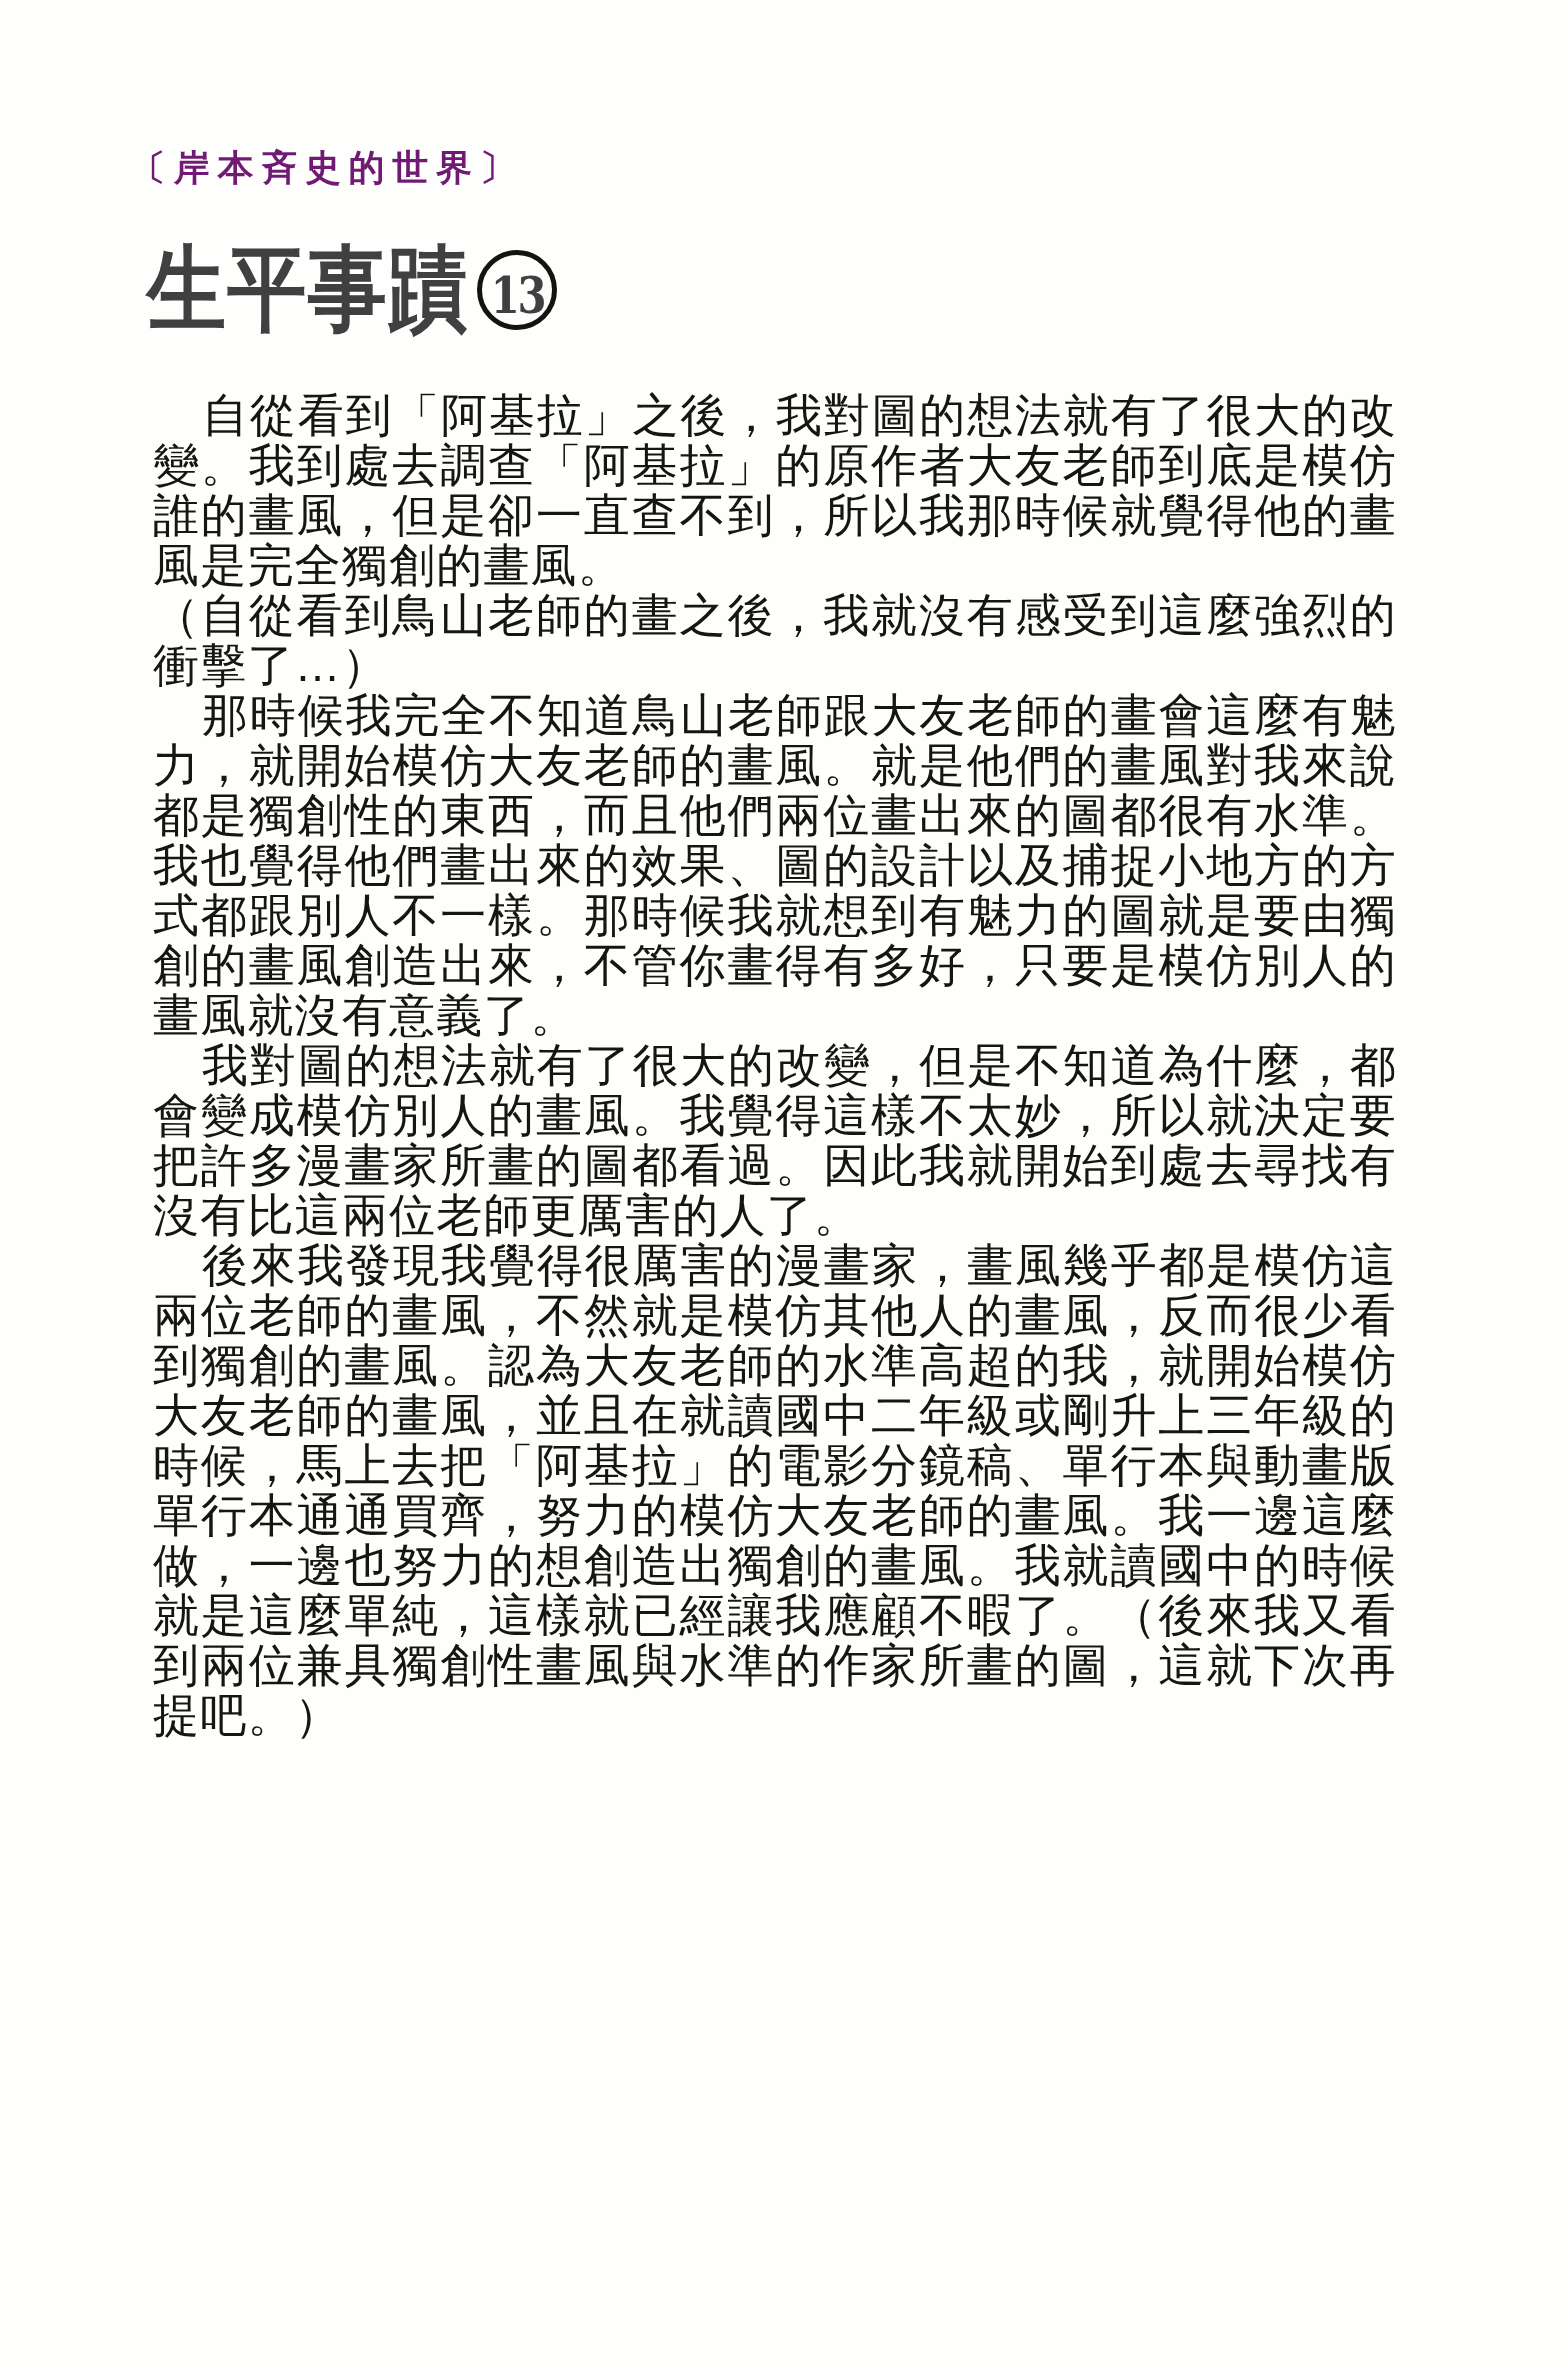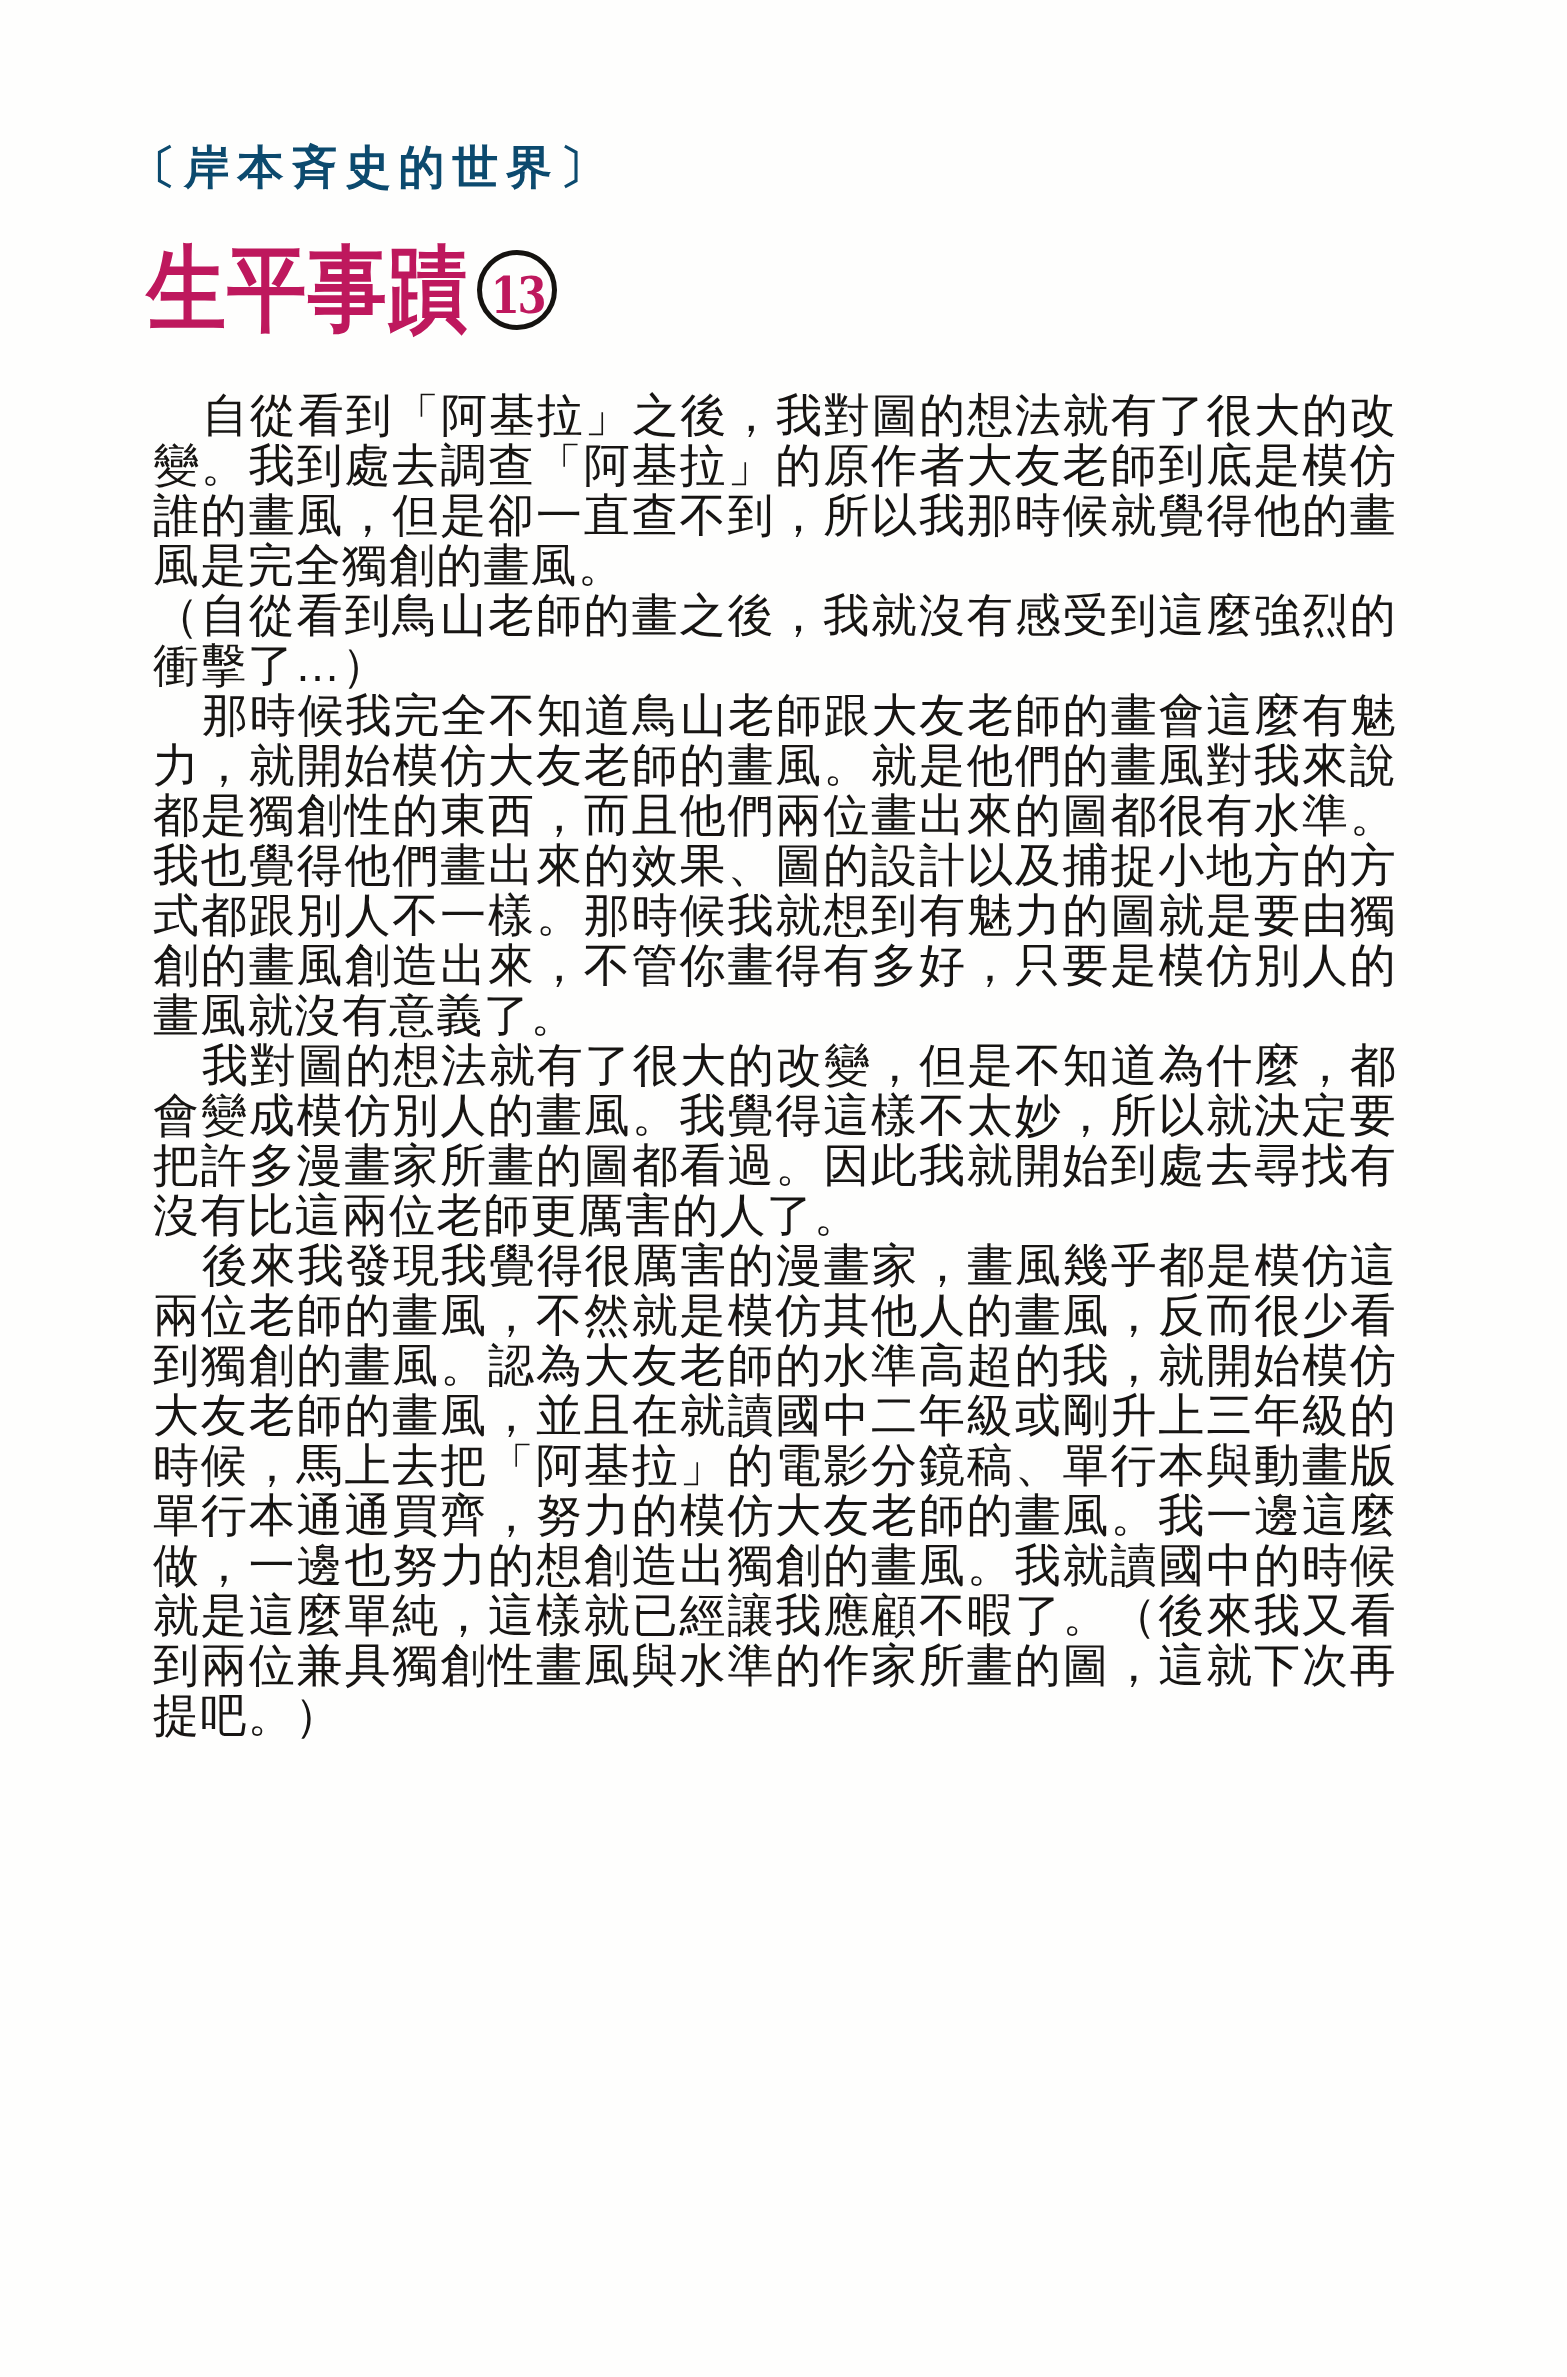"〔岸本斉史的世界〕" .series-header { color: #0c4a6e -> #701a75; font-size: 46px -> 36px }
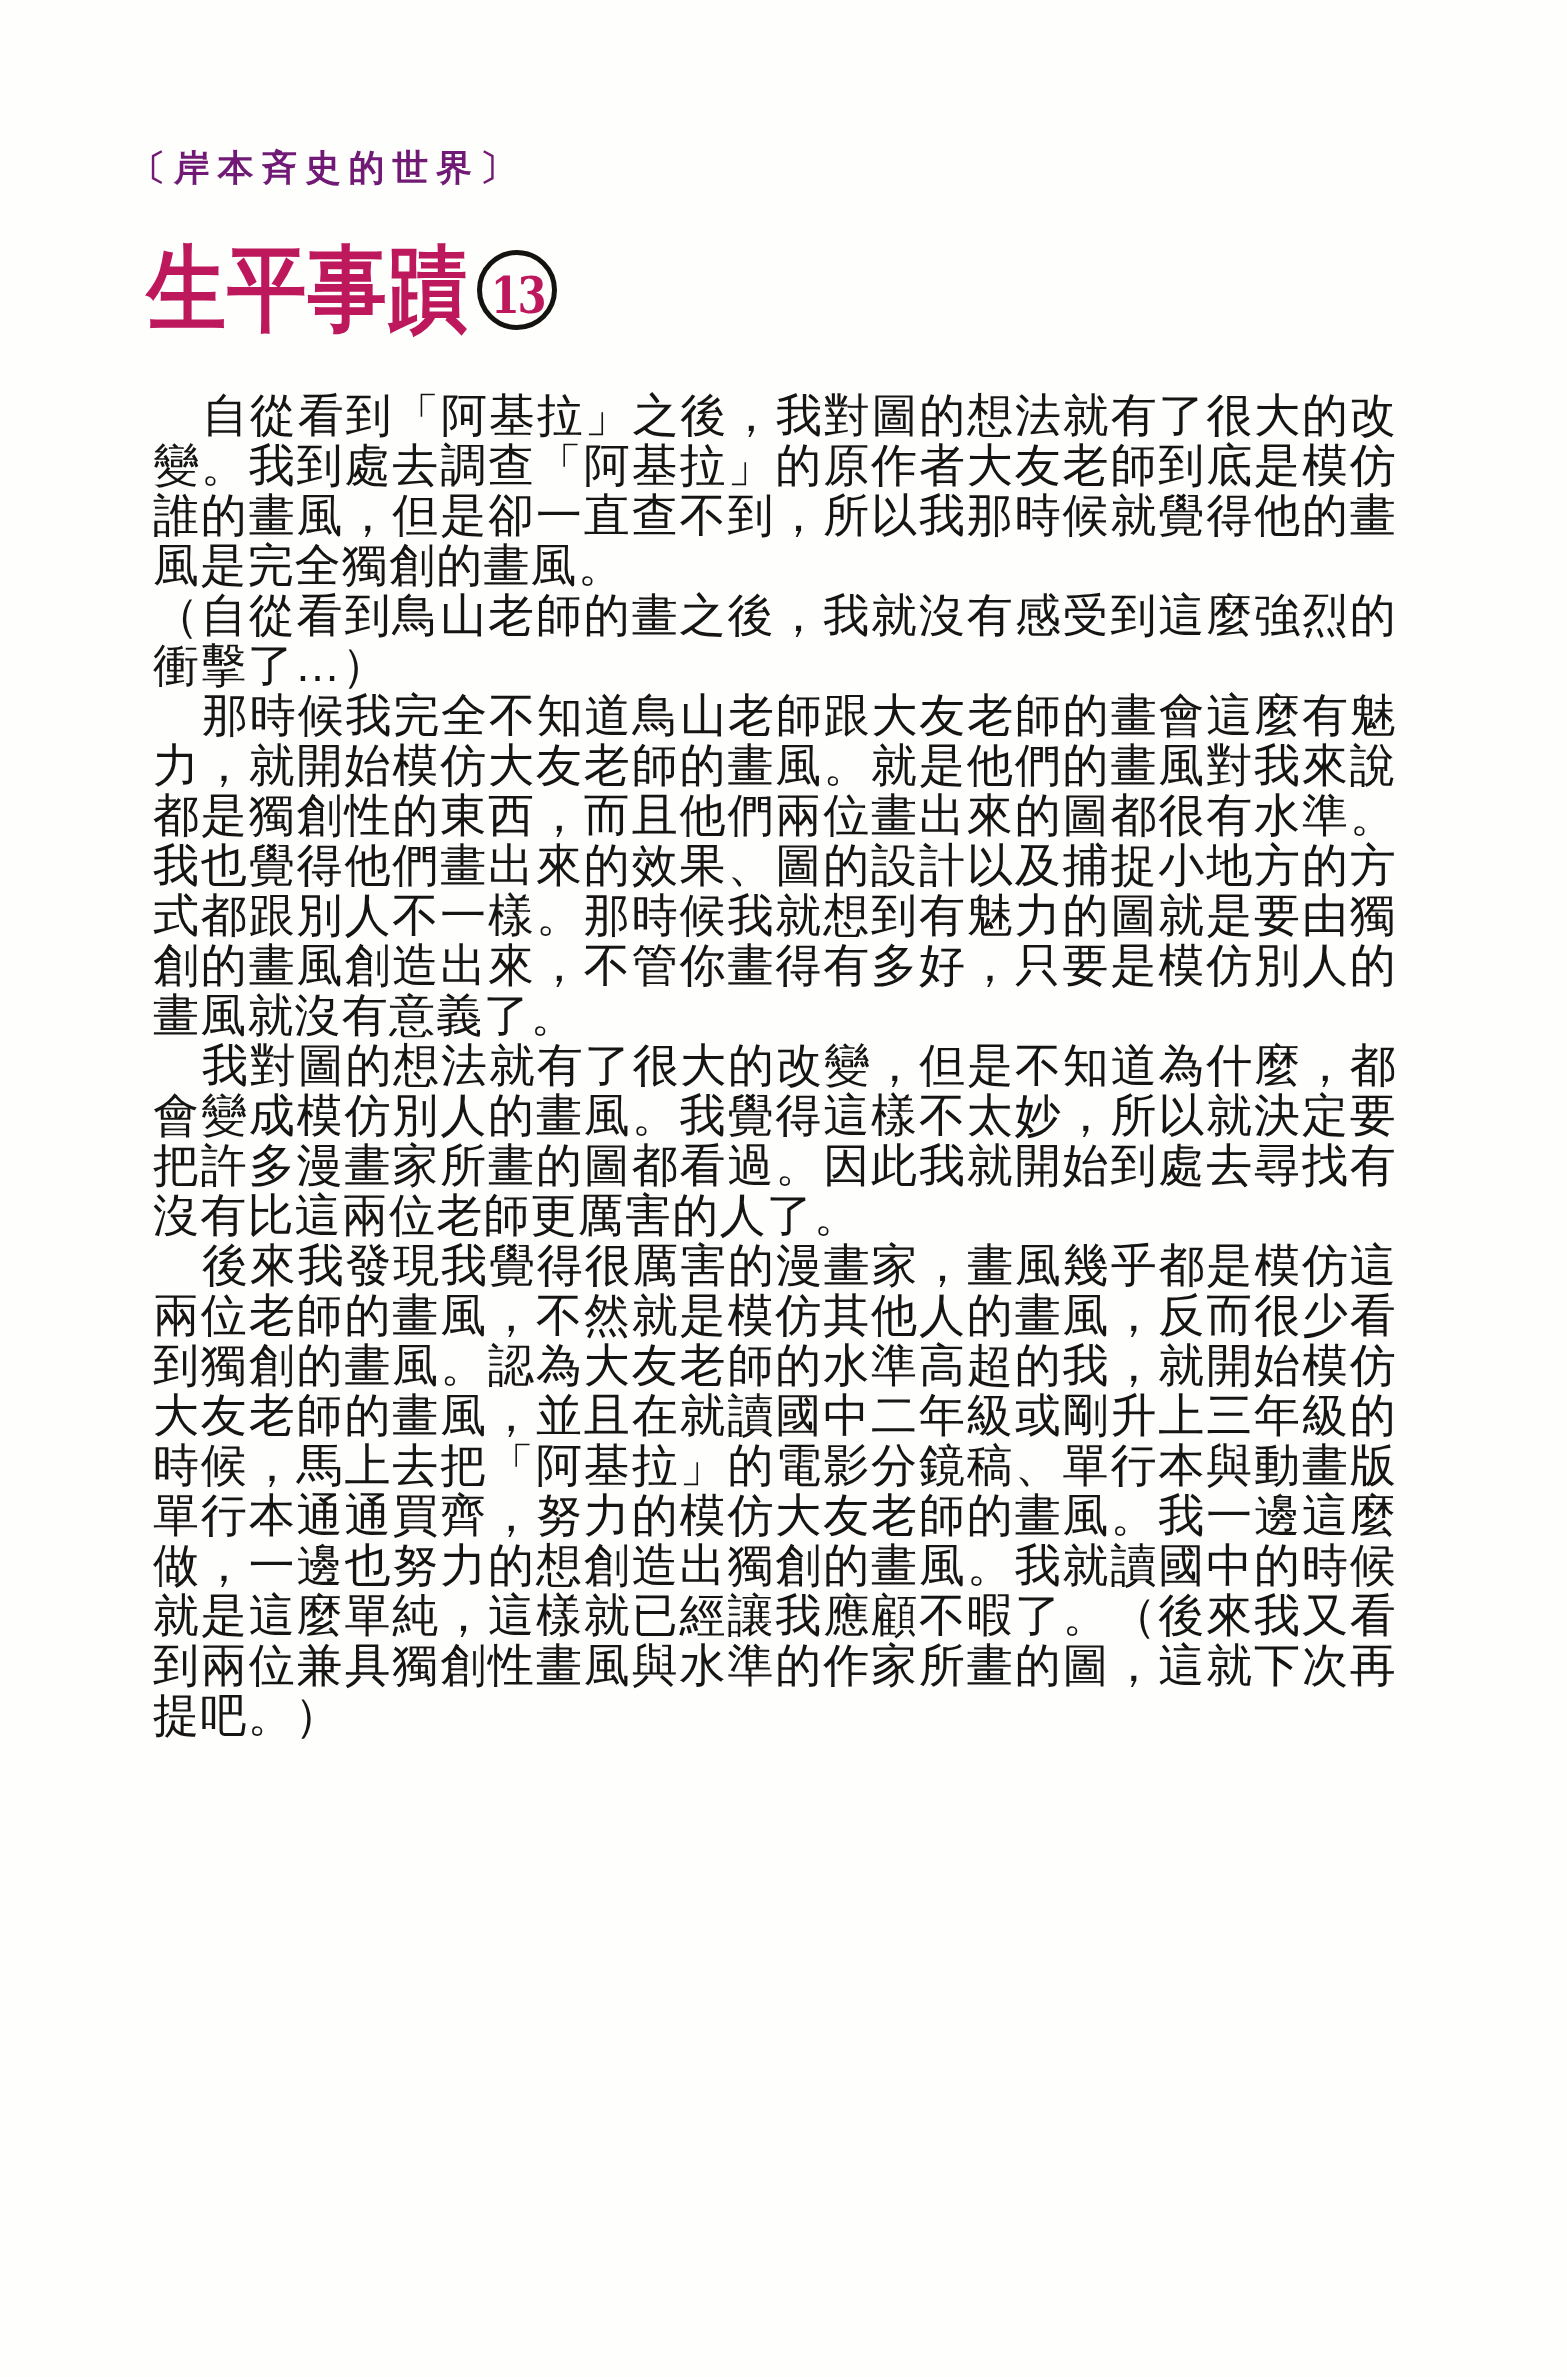"生平事蹟" .page-title { color: #be185d -> #404040 }
